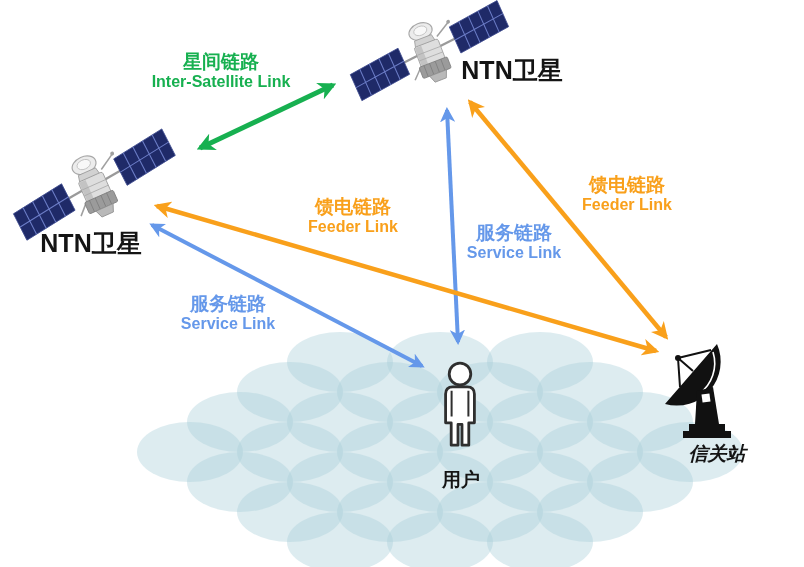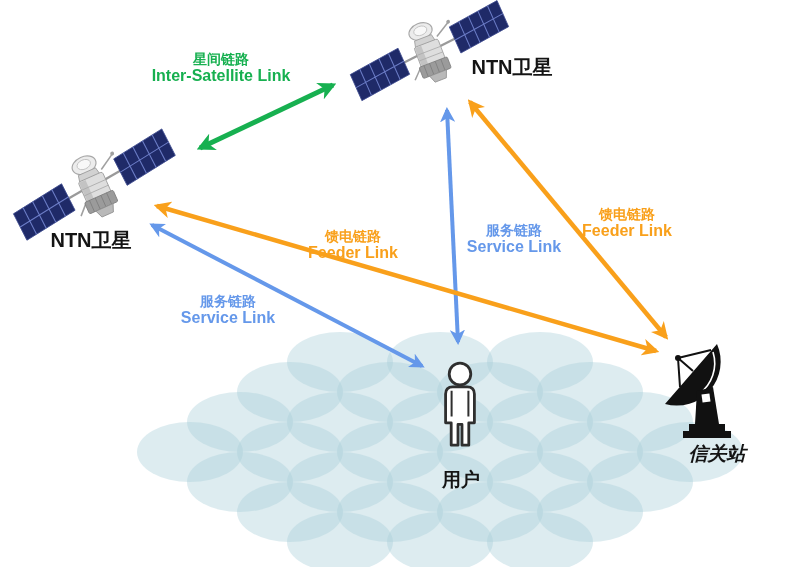"星间链路" .link-label .zh { font-size: 14px -> 19px }
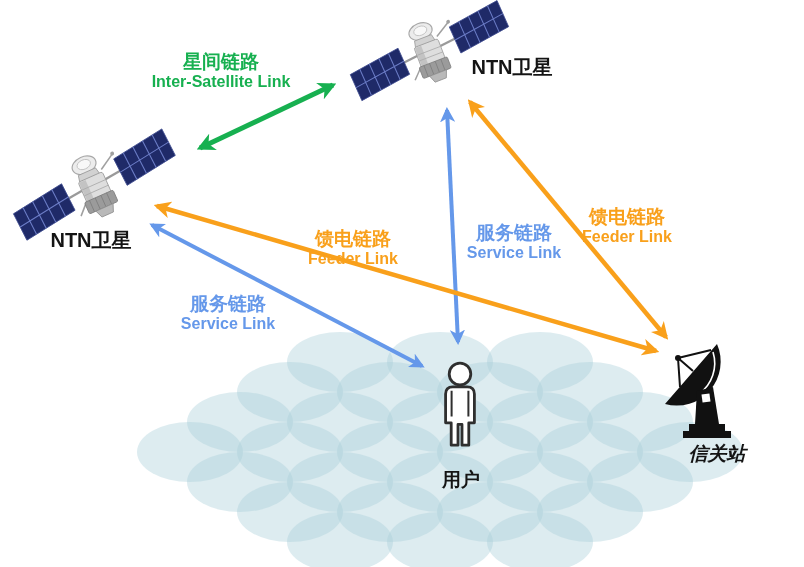"NTN卫星" .node-label.big { font-size: 20px -> 25px }
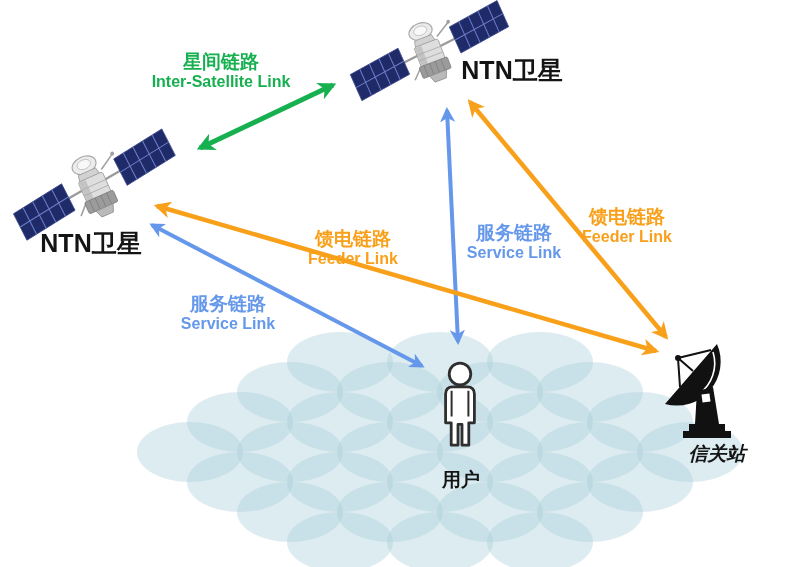"馈电链路" .c-orange { margin-top: 32px -> none }
